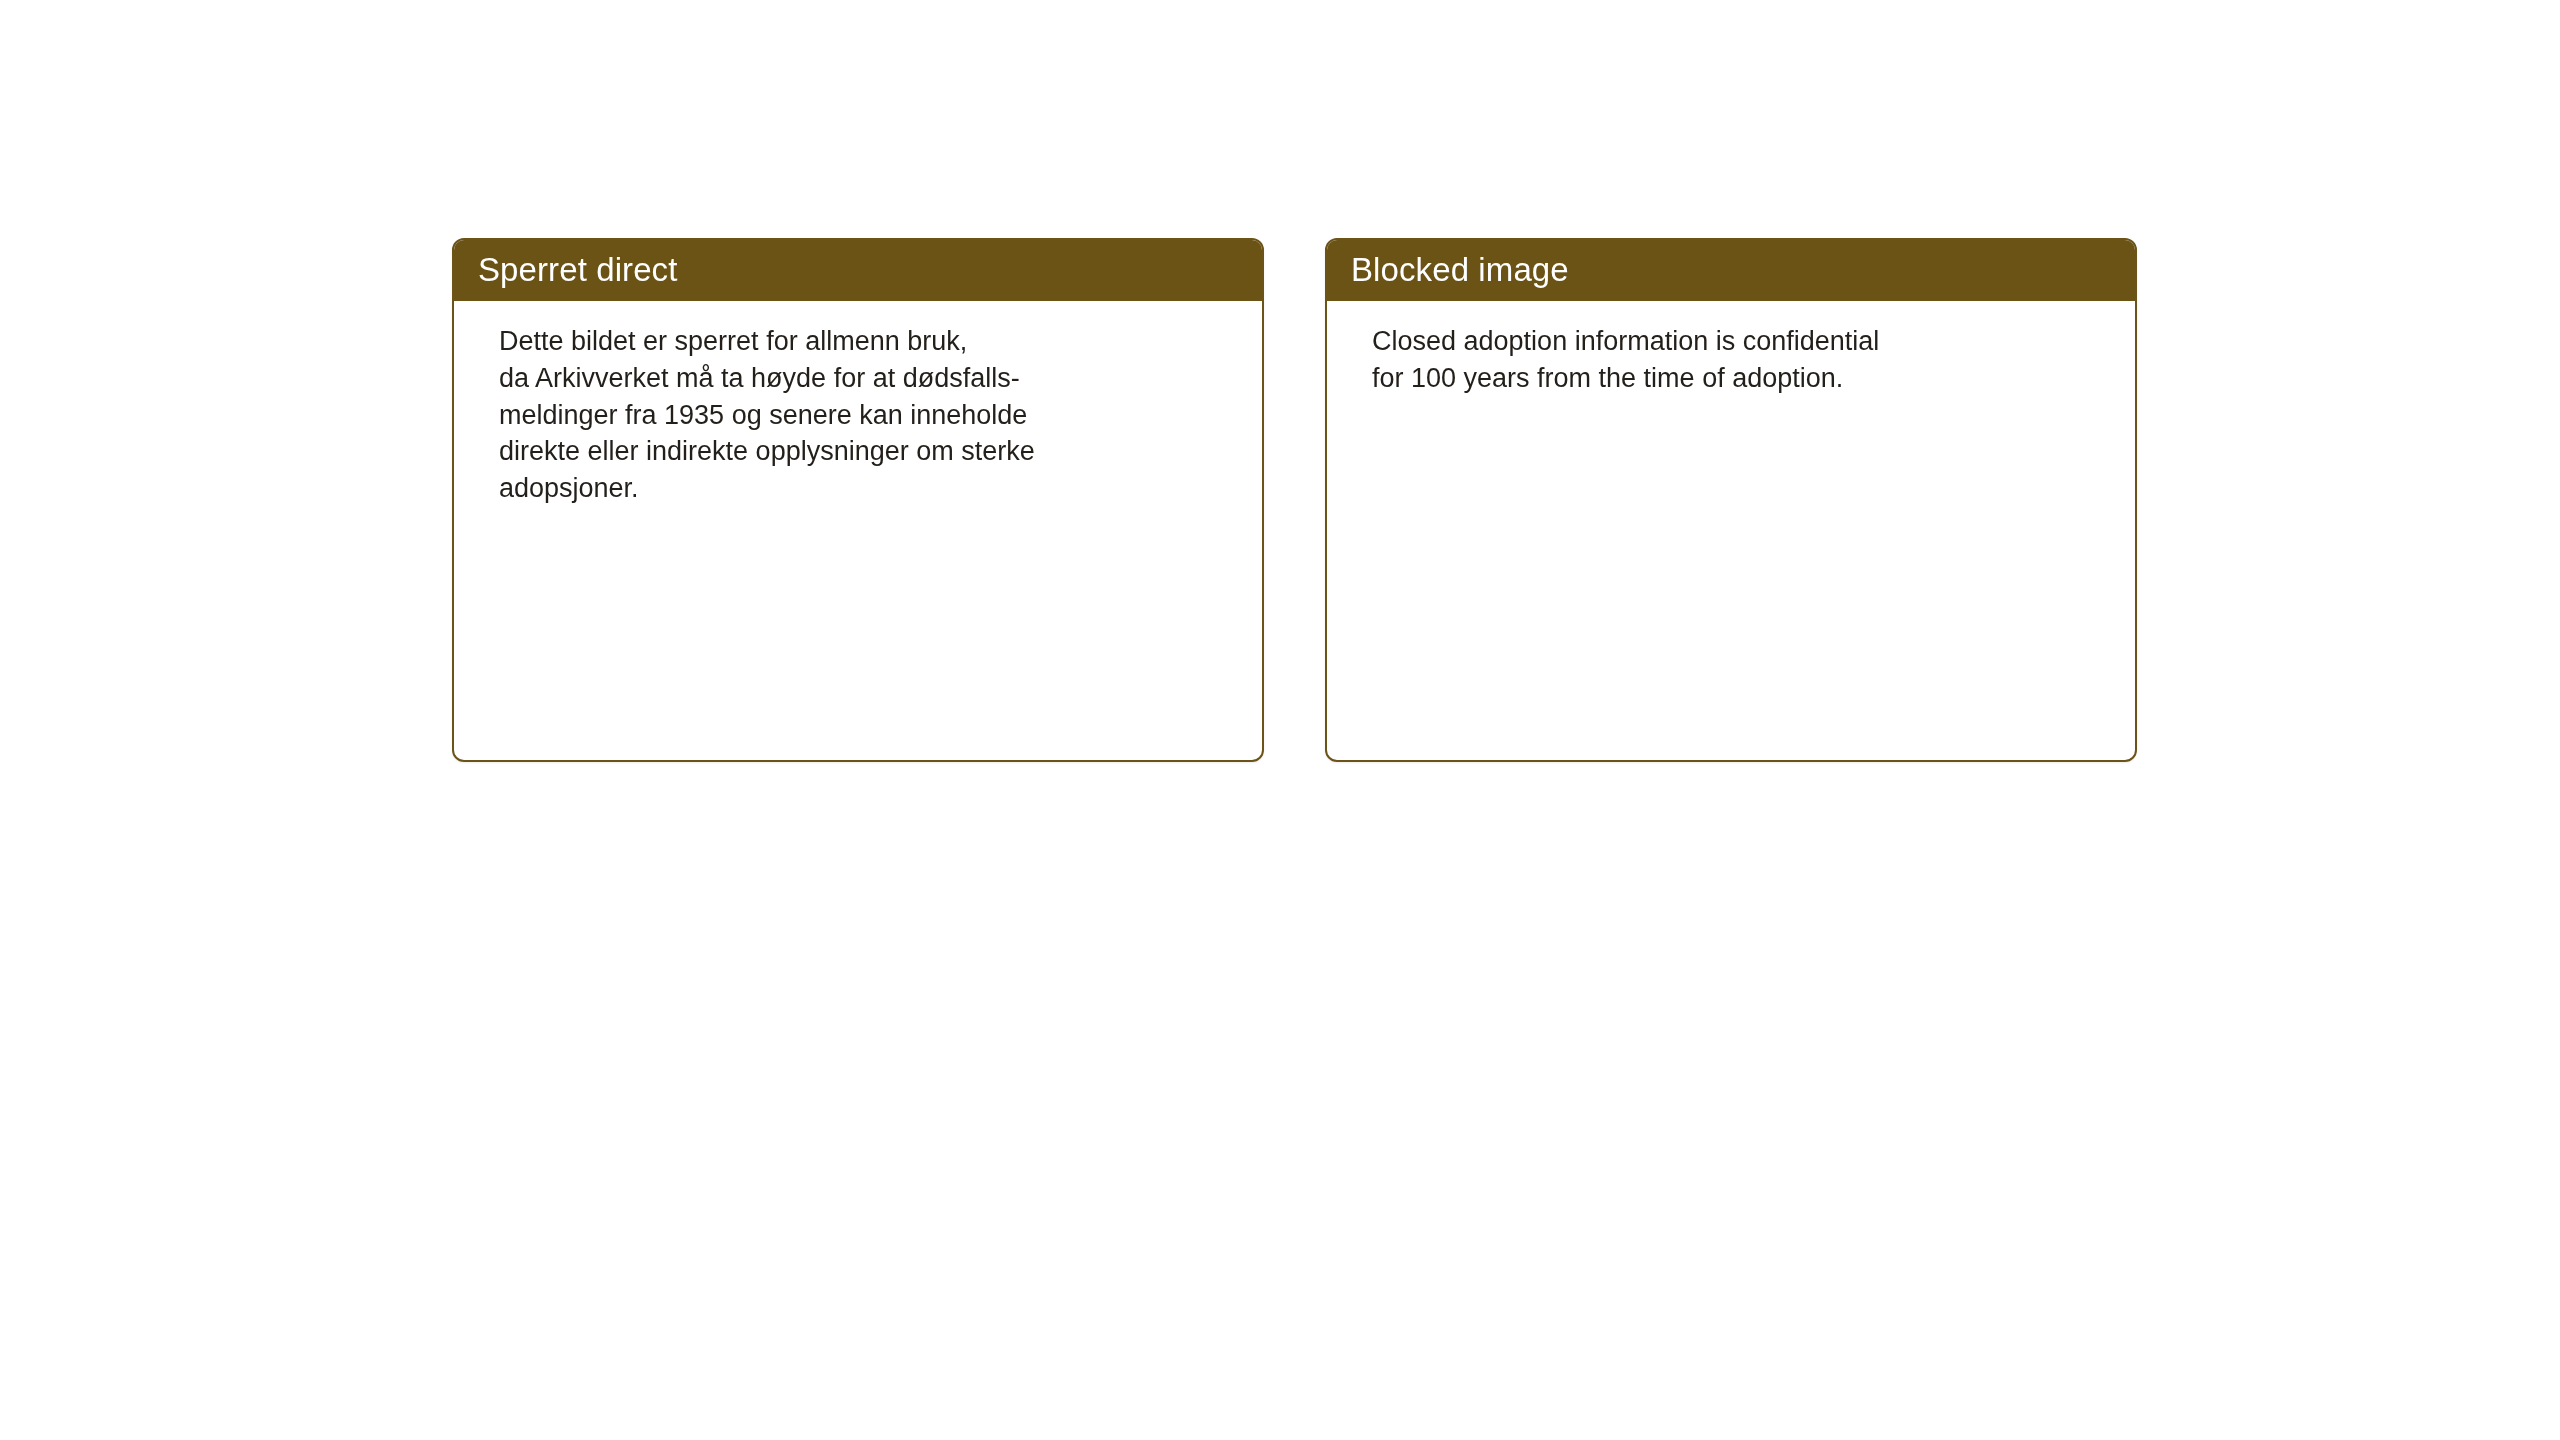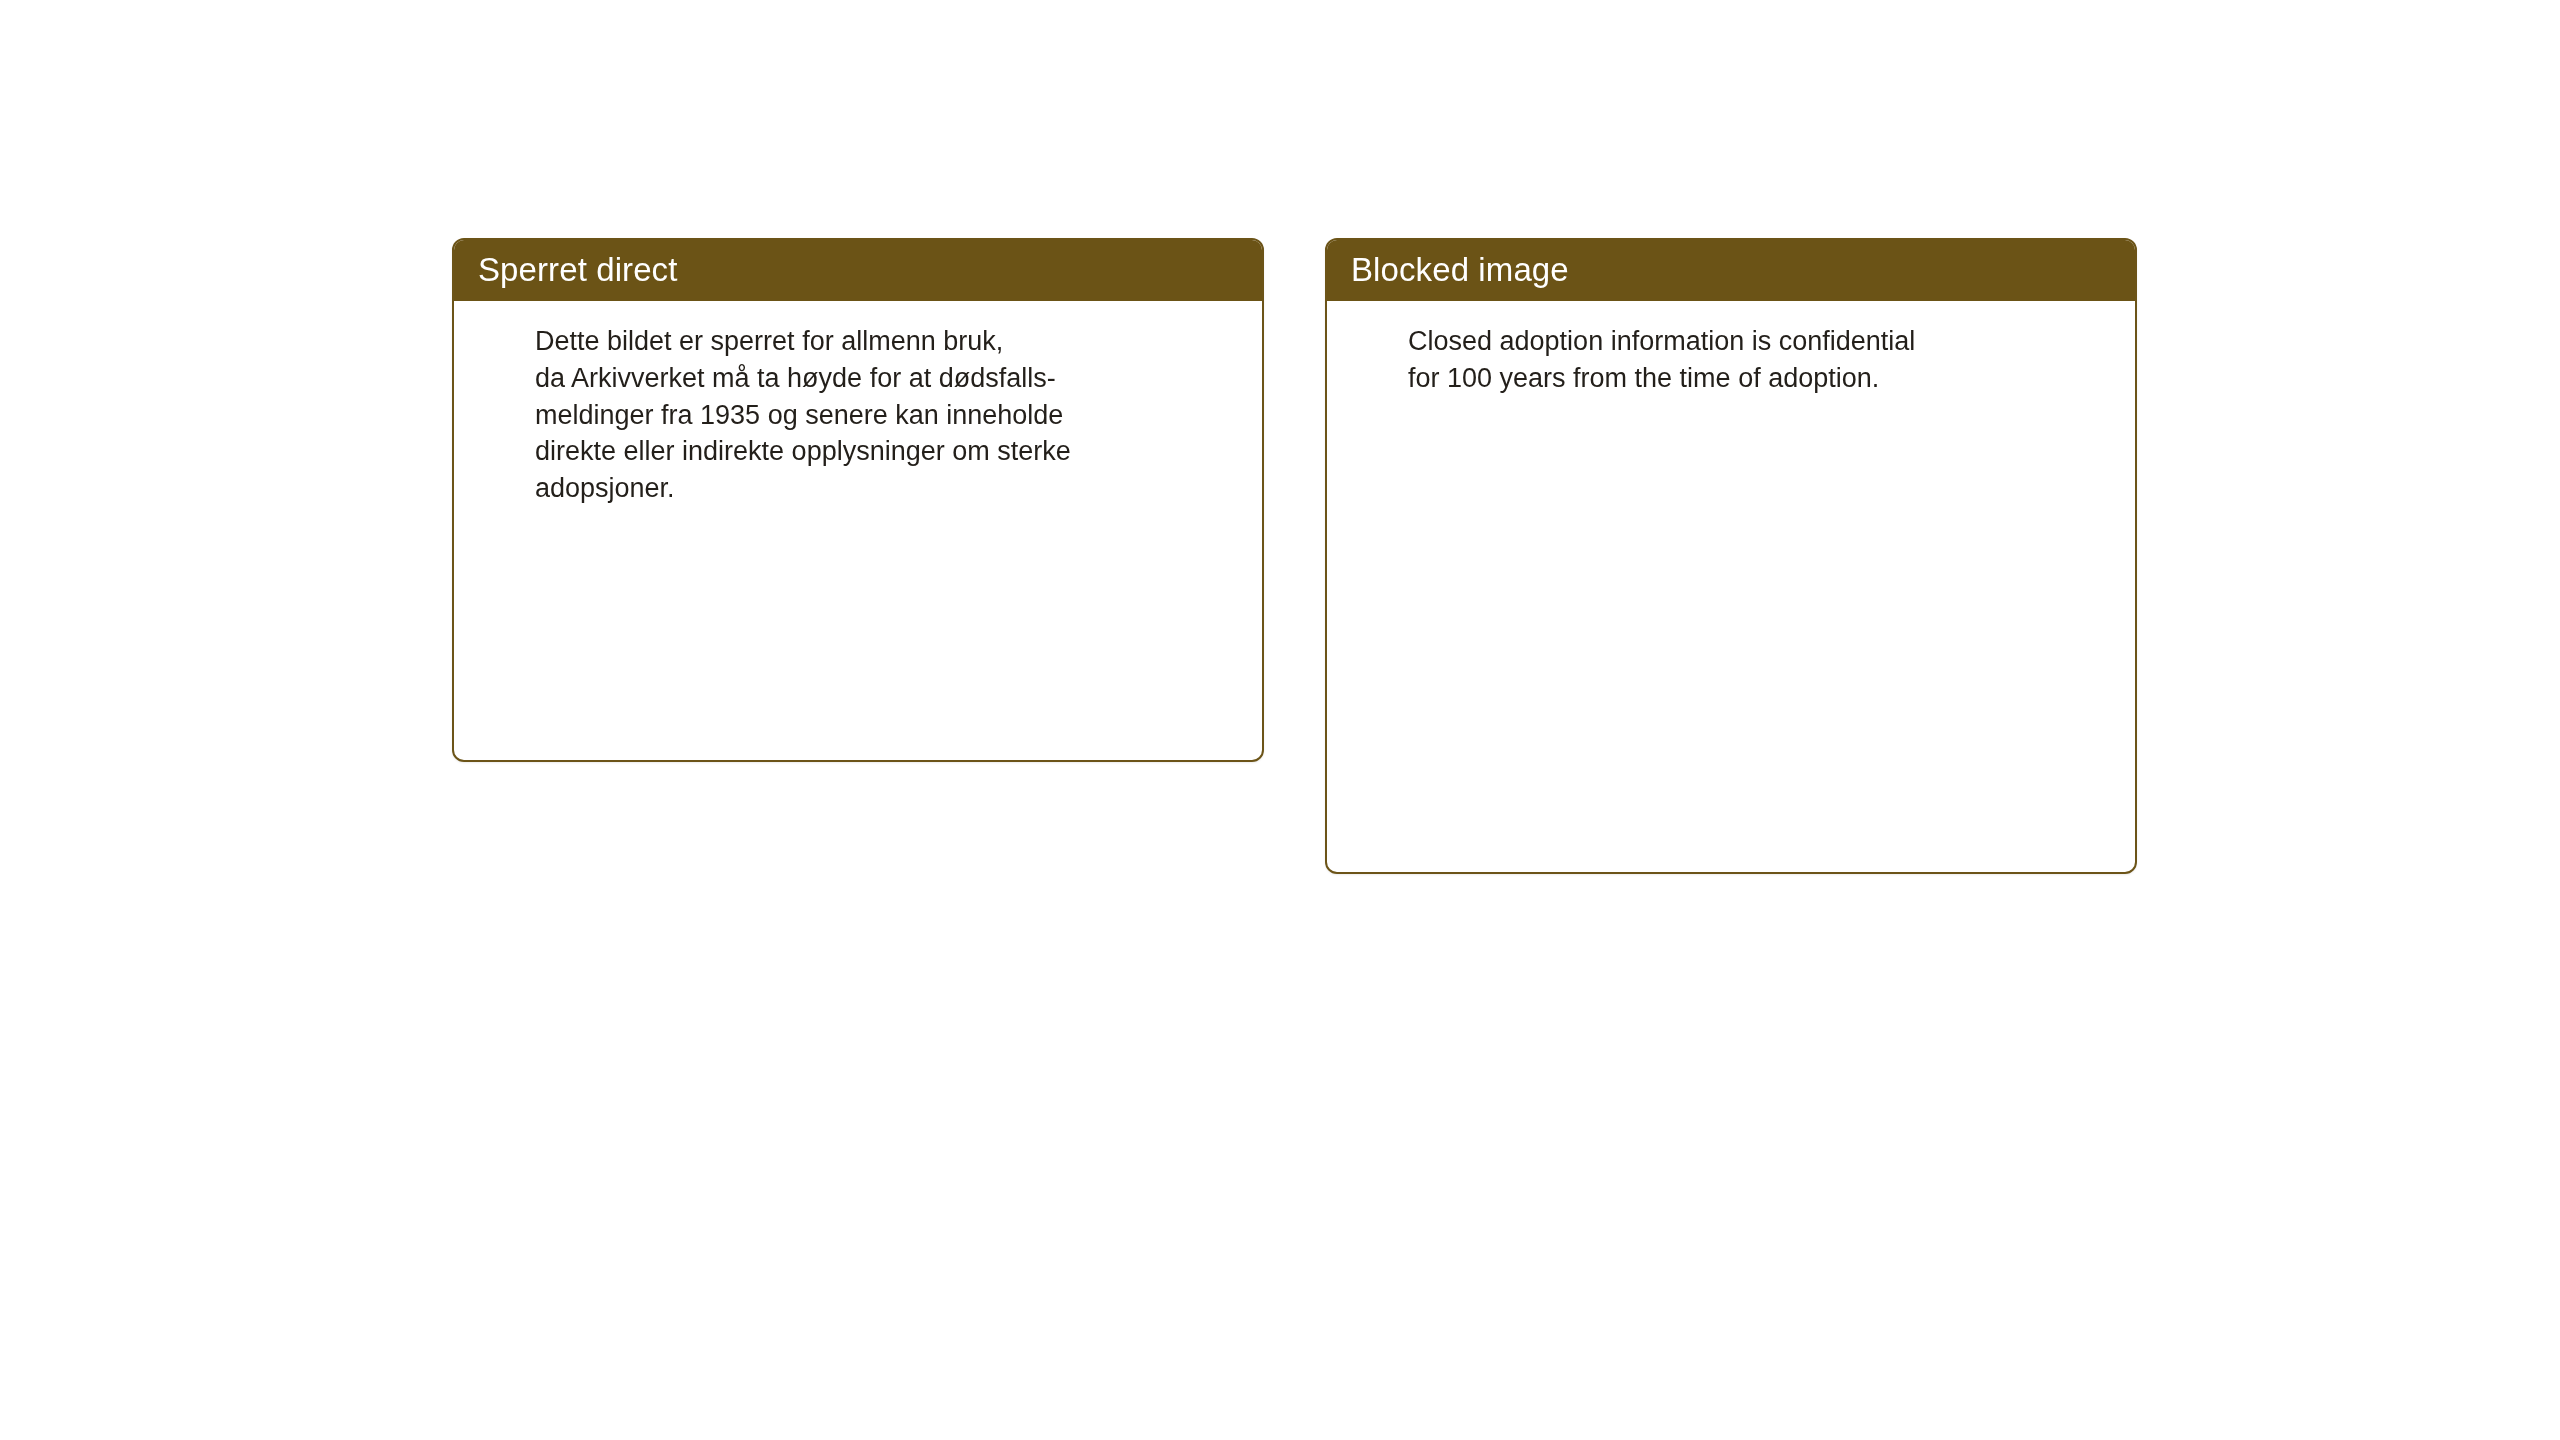"Blocked image" #panel-blocked-en { height: 636px -> 524px }
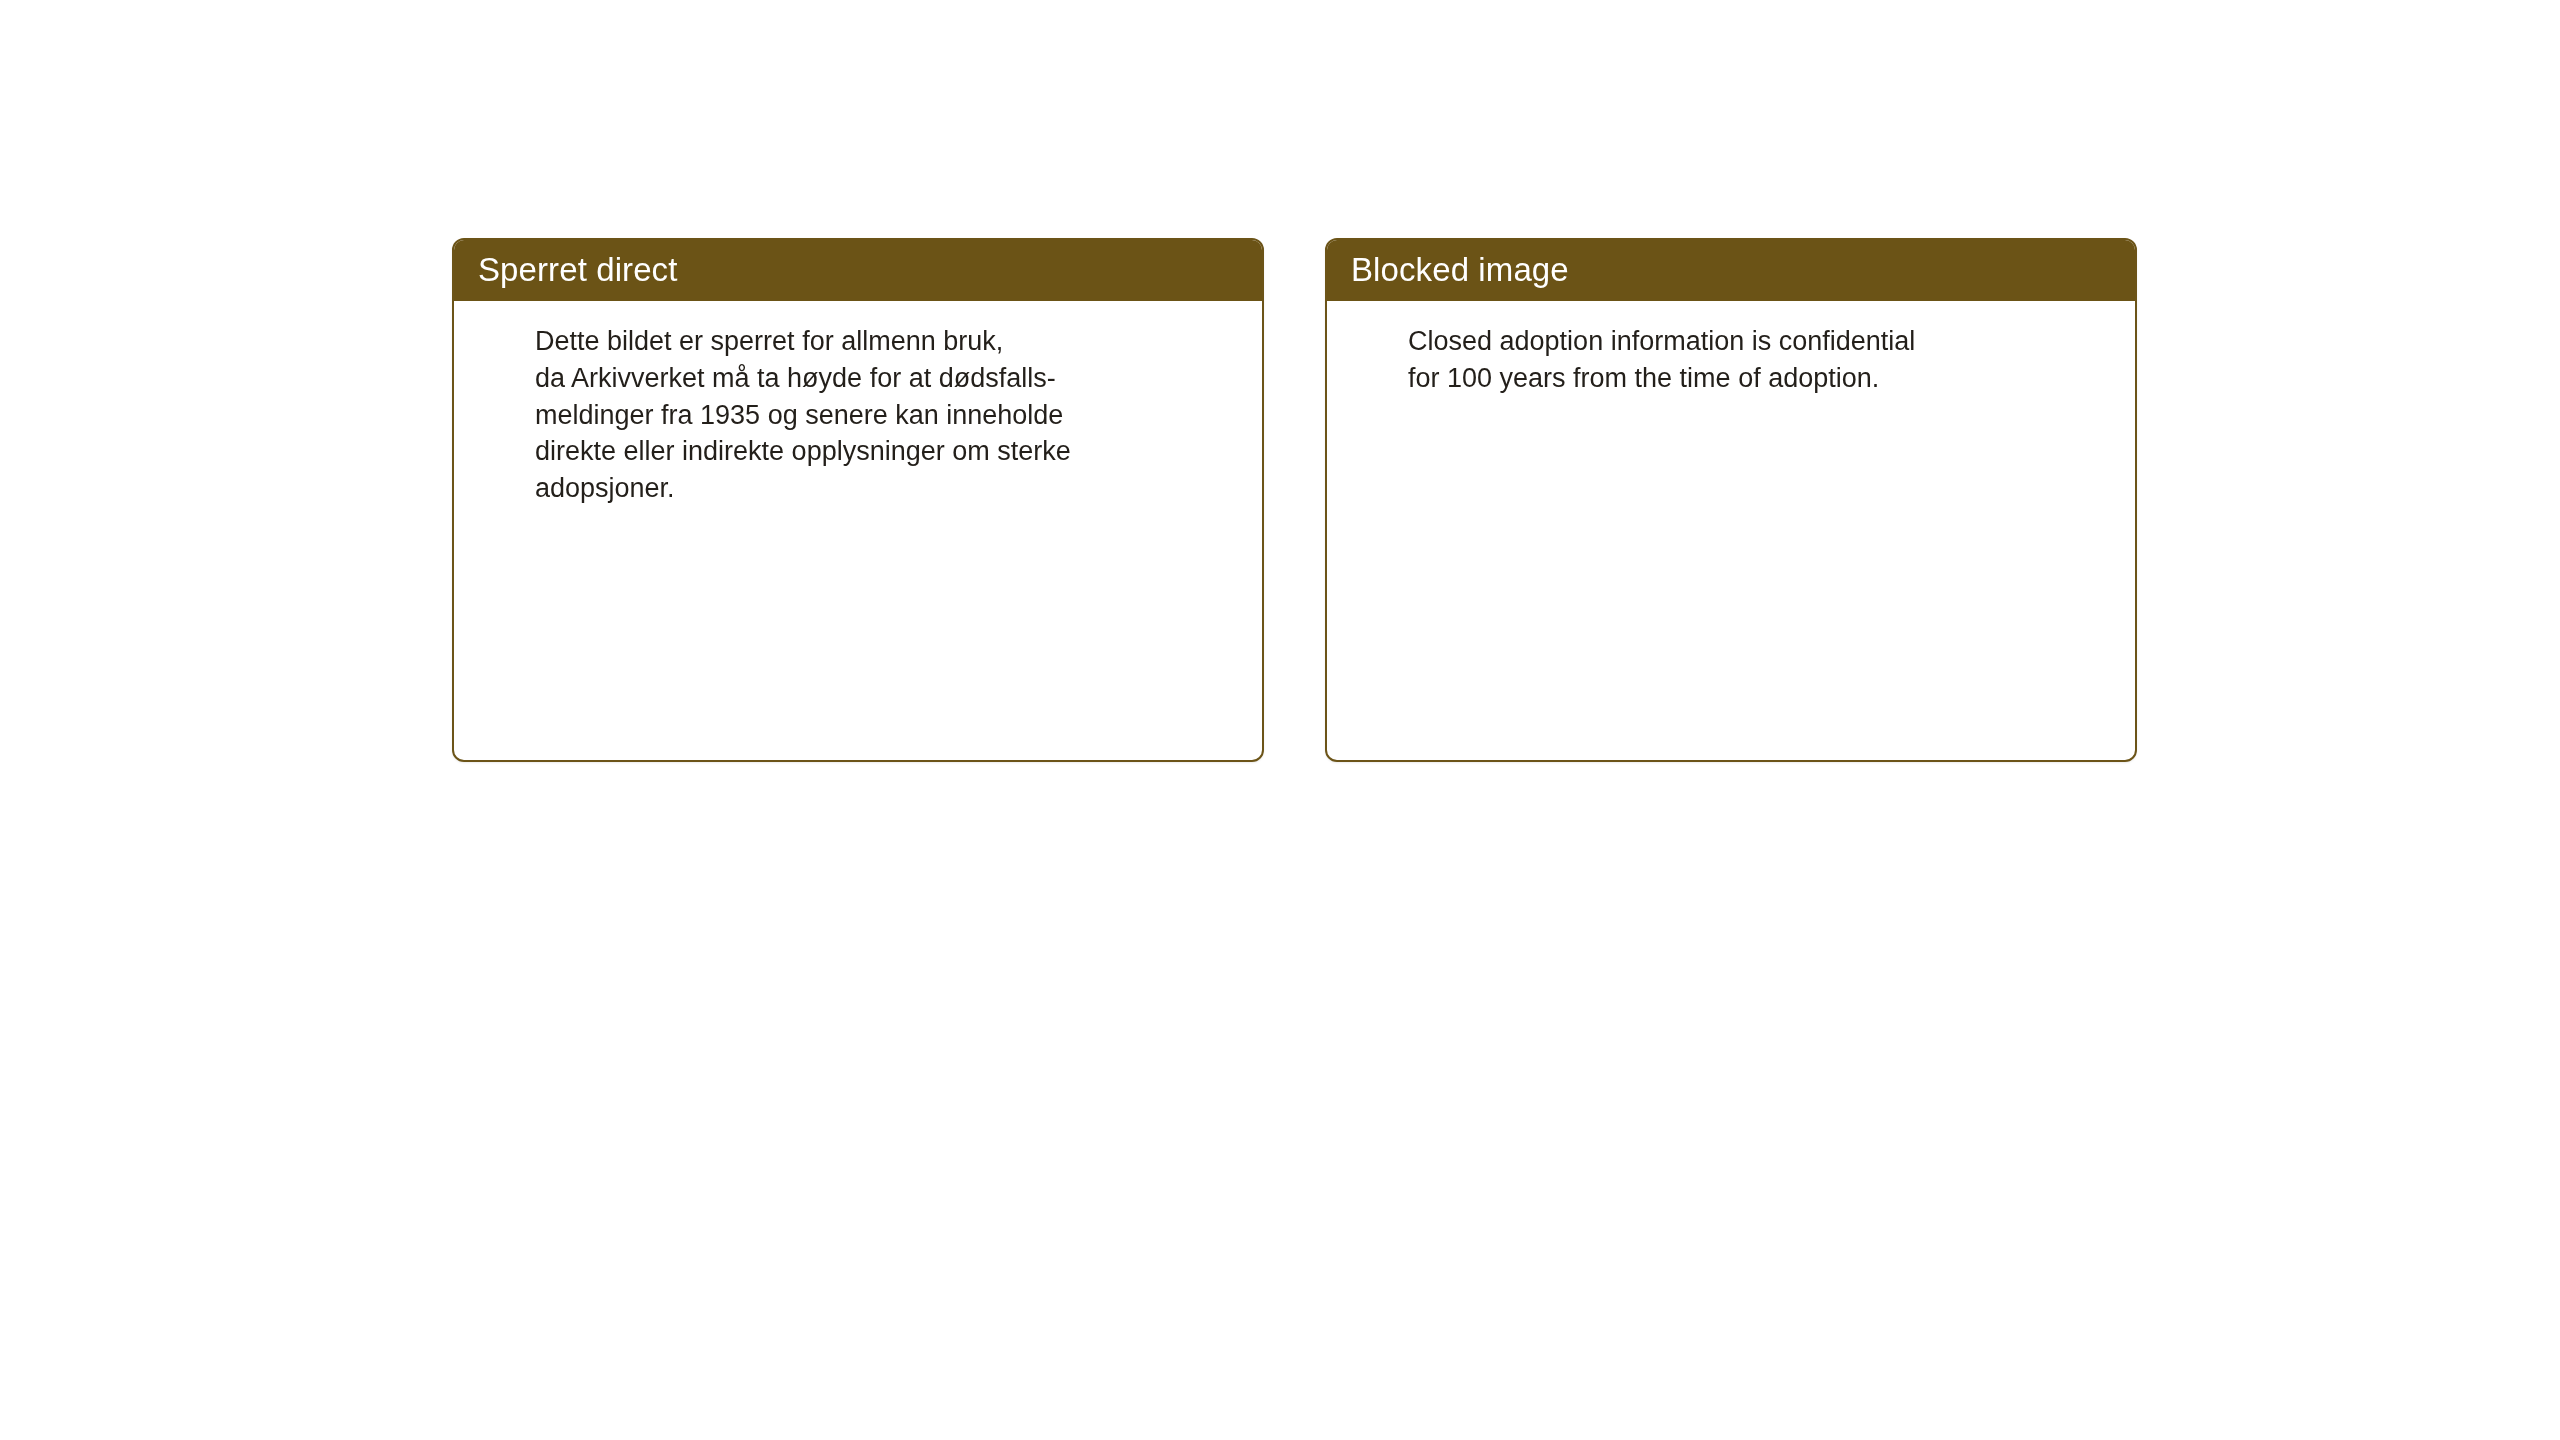"Dette bildet er sperret for" .panel-body { margin-left: 36px -> none }
